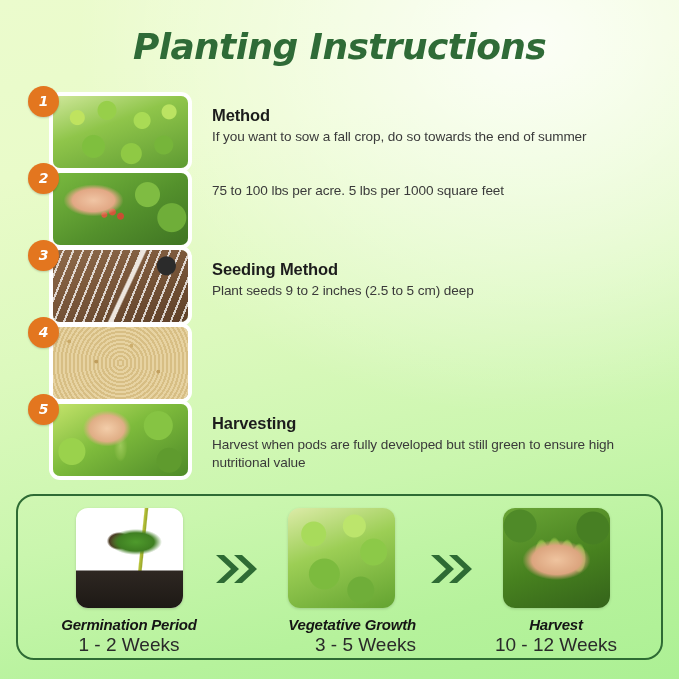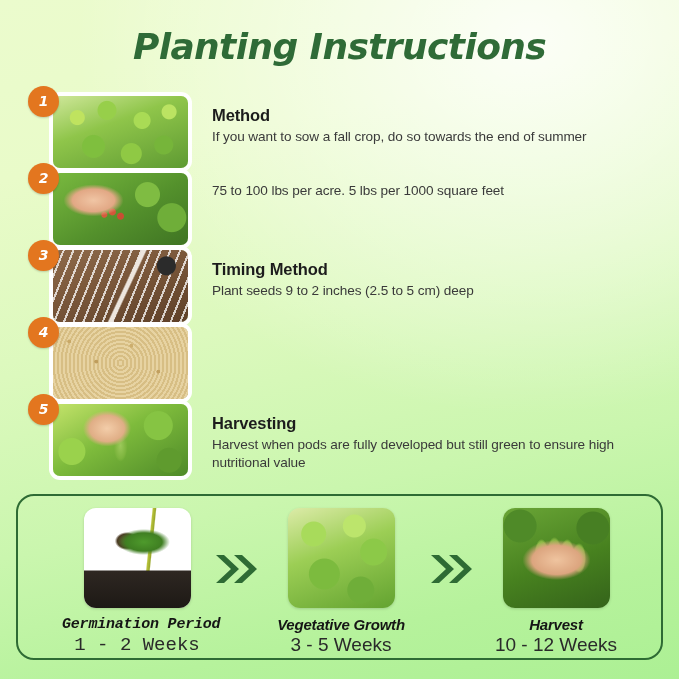"Timing Method" p.step-title { text: Timing -> Seeding }
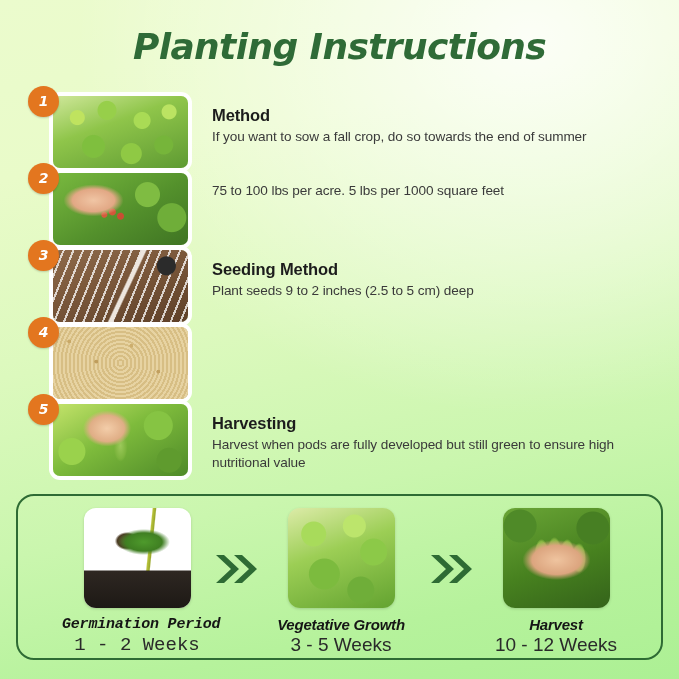"Germination Period" .tl-stage.s0 { font-family: Liberation Mono, monospace -> none; left: 44px -> 36px }
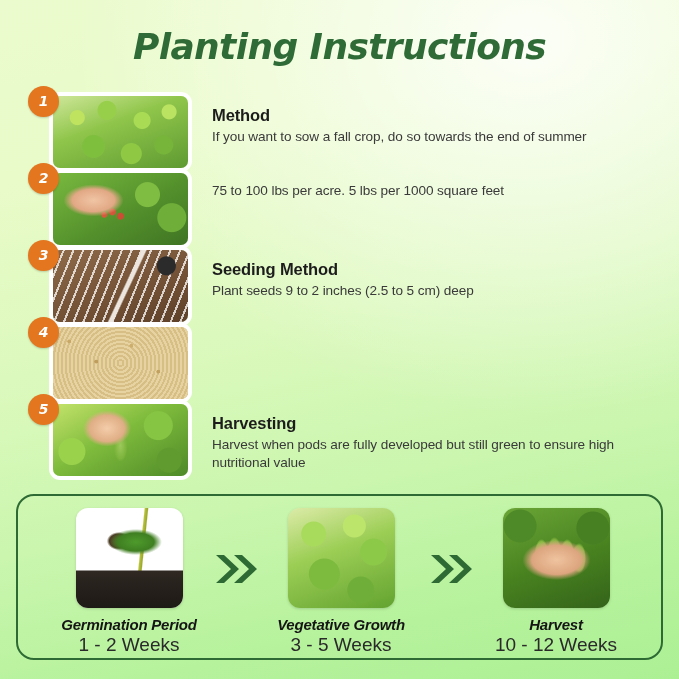"Vegetative Growth" .tl-stage.s1 { text-align: none -> right }
